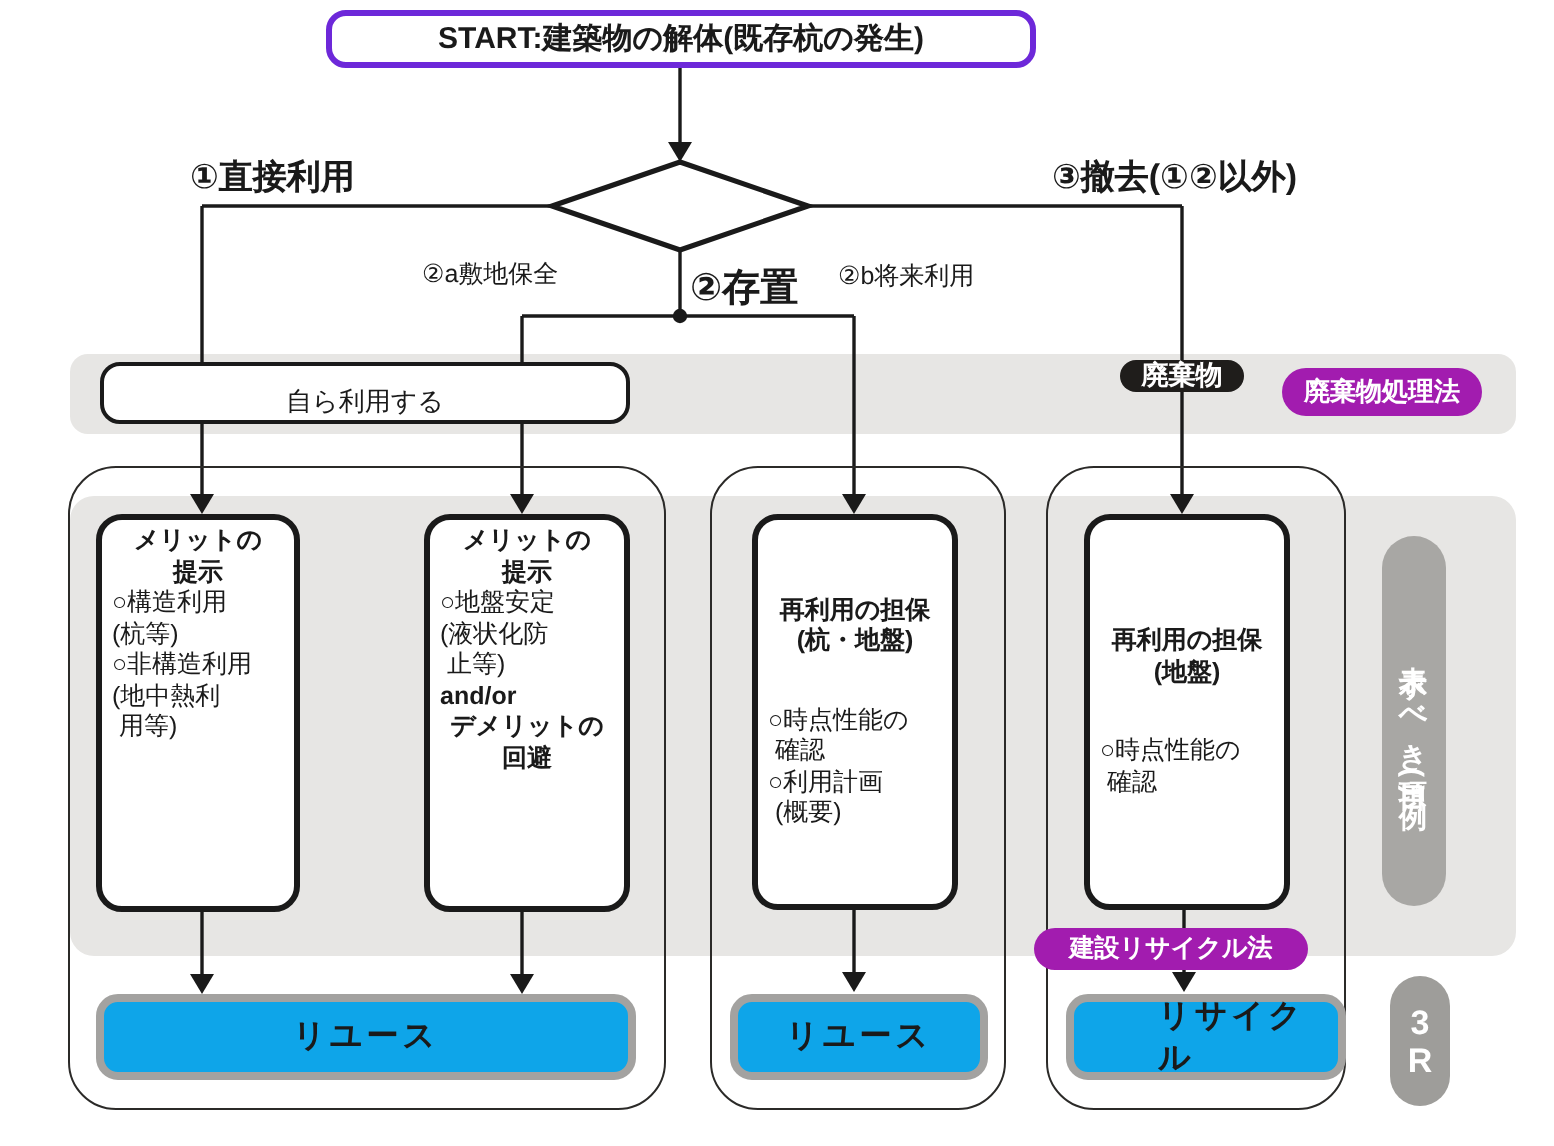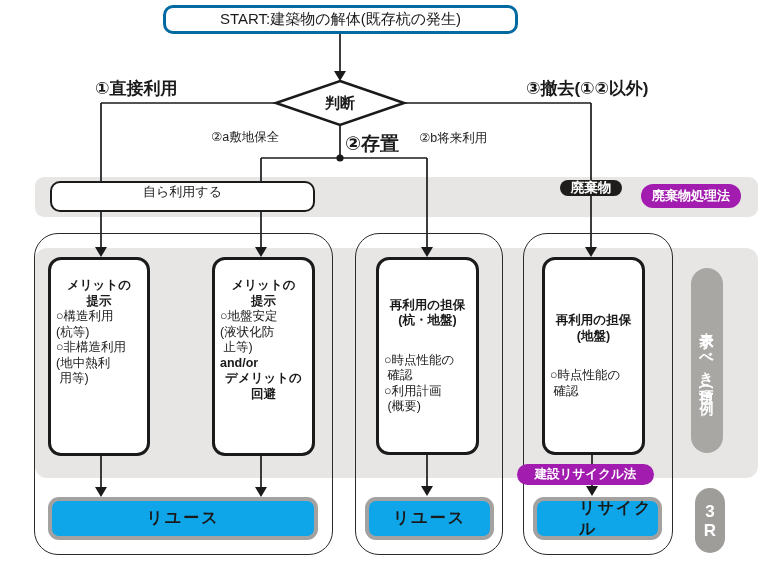"START:建築物の解体(既存杭の発生)" .startbox { border: 3px solid #0369a1 -> 3px solid #6d28d9; font-weight: normal -> bold }
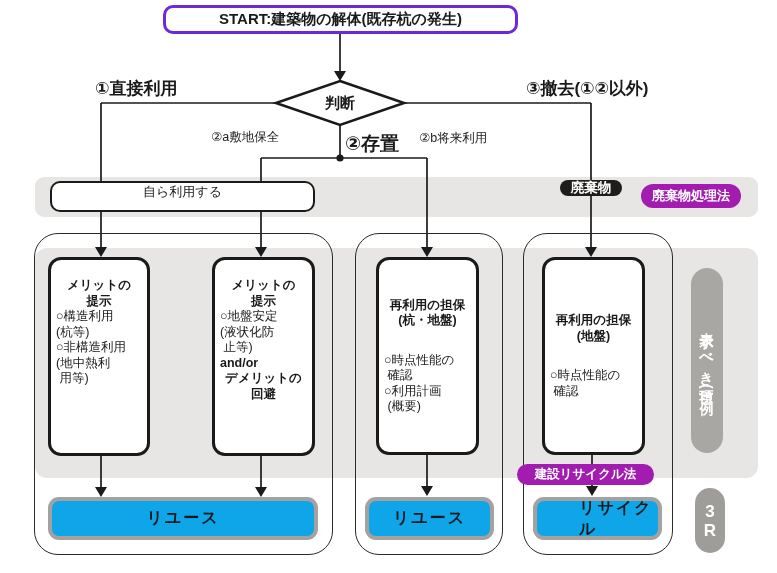"判断" div.abs { html: <div>判断</div> -> none }
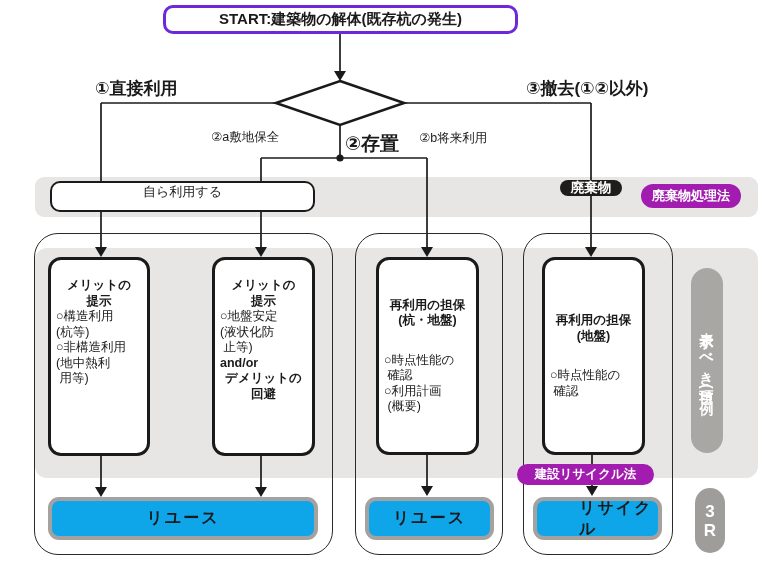"自ら利用する" .bandbox { align-items: flex-start -> flex-end }
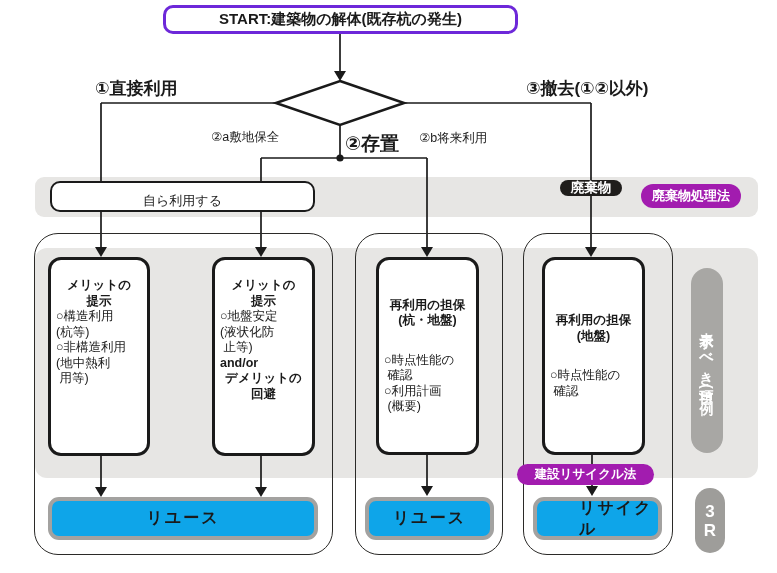"メリットの" .card { padding: 18px 5px -> 3px 5px }
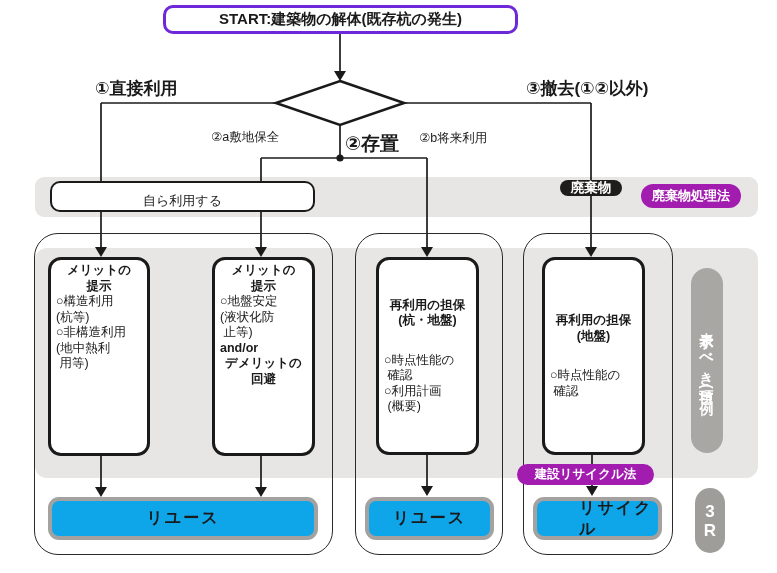"リサイクル" div.abs { width: 129px -> 140px }
